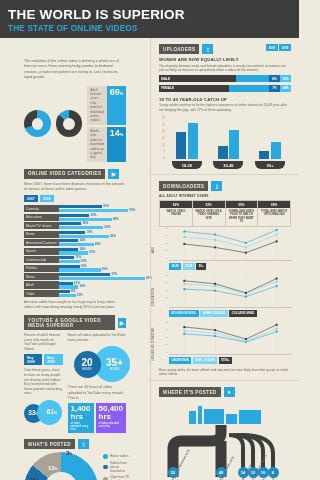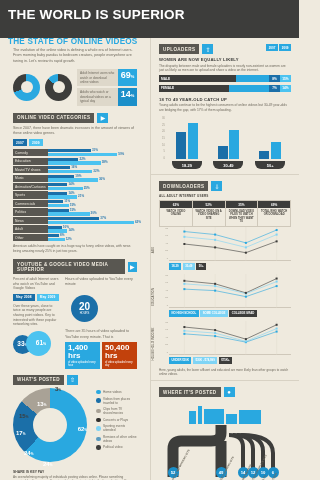"THE STATE OF ONLINE VIDEOS" .header h2 { margin-top: 15px -> 2px }
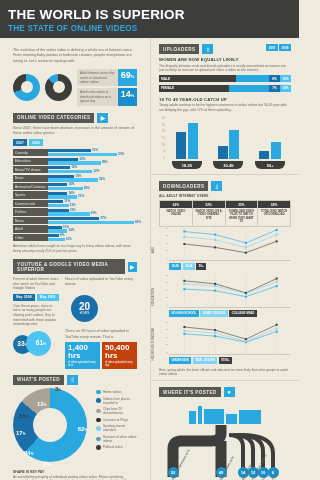"69" .colL { padding: 4px -> 15px }
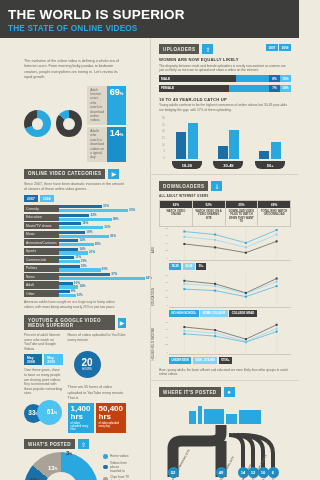"35+" div.bigcirc { html: none -> <div> <span>35+</span> <span>HOURS</span> </div> }
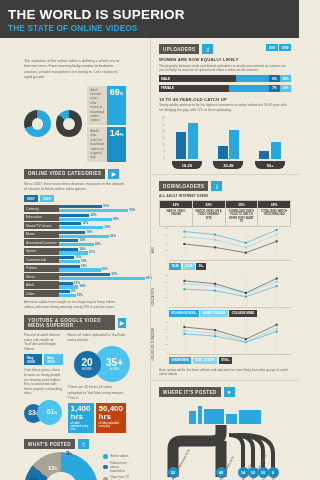"50,400 hrs" .hrsbox.dk { background: #c2410c -> #8b5cf6 }
